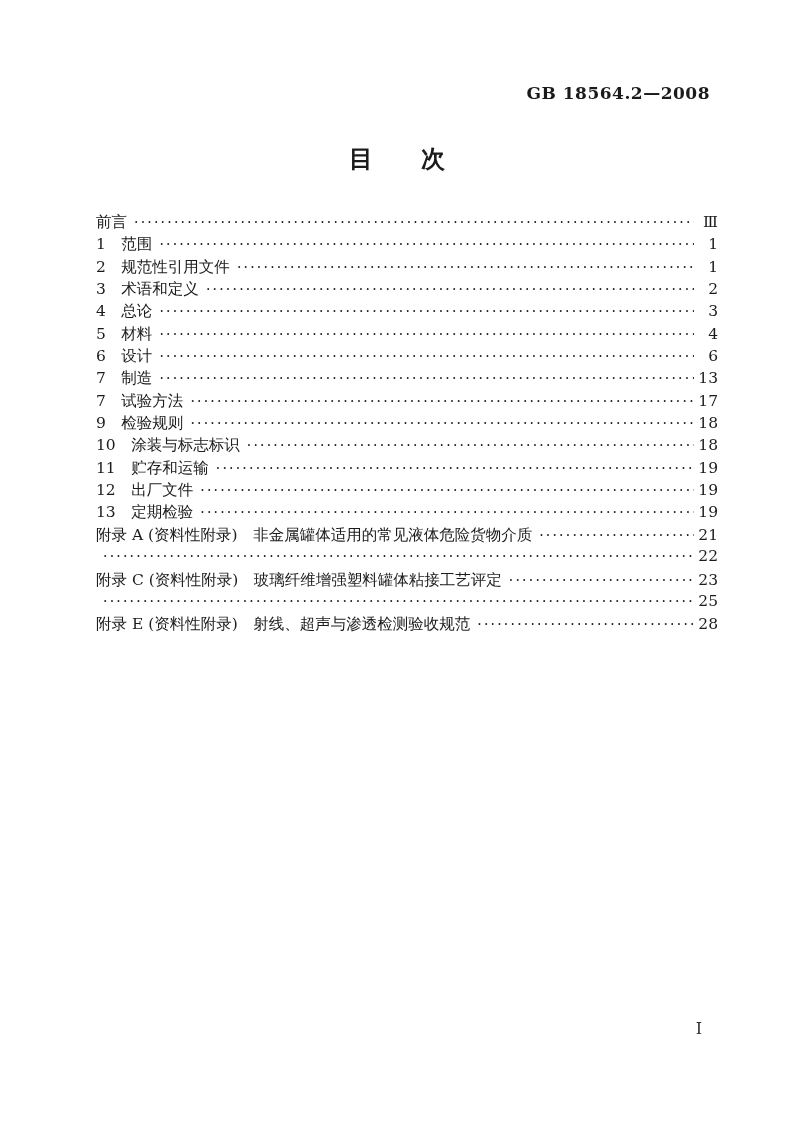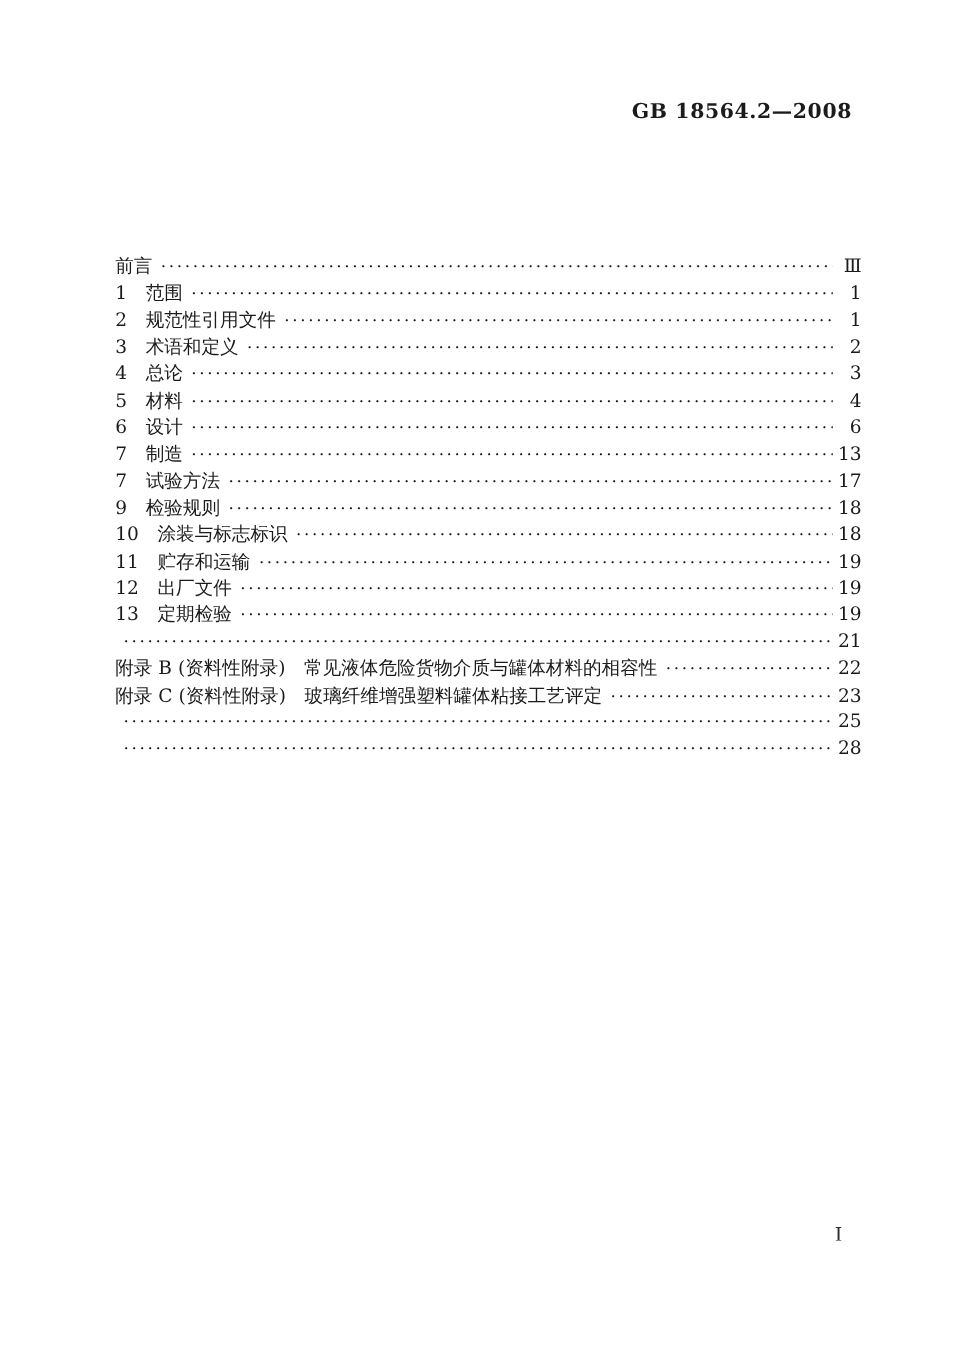"目 次" div.doc-title { html: none -> <div>目 次</div> }
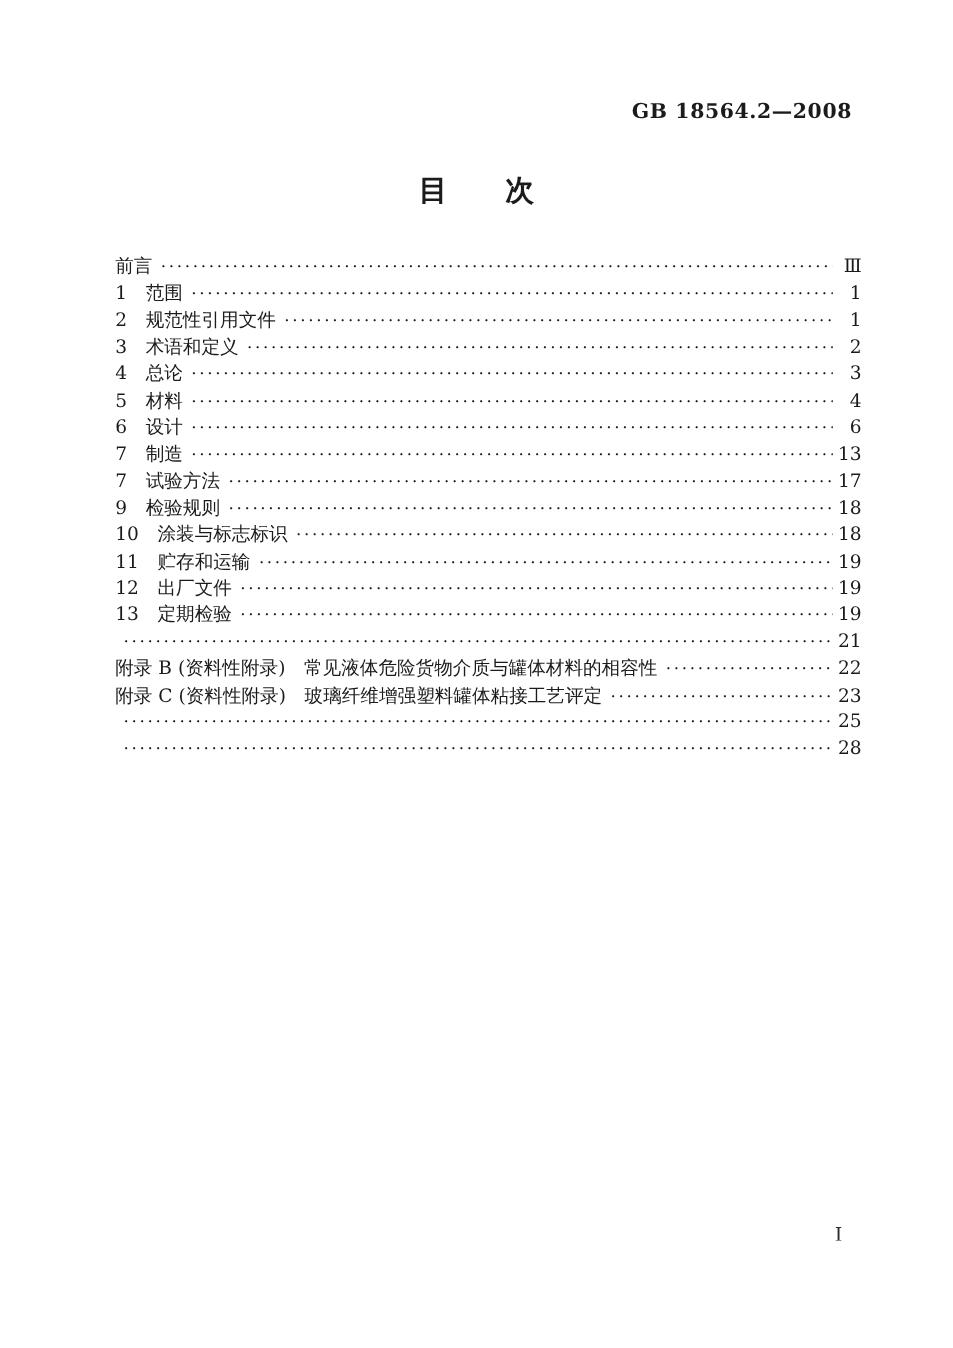"附录 A (资料性附录) 非金属罐体适用的常见液体危险货物介质" span.toc-label { html: none -> <span>附录 A (资料性附录) 非金属罐体适用的常见液体危险货物介质</span> }
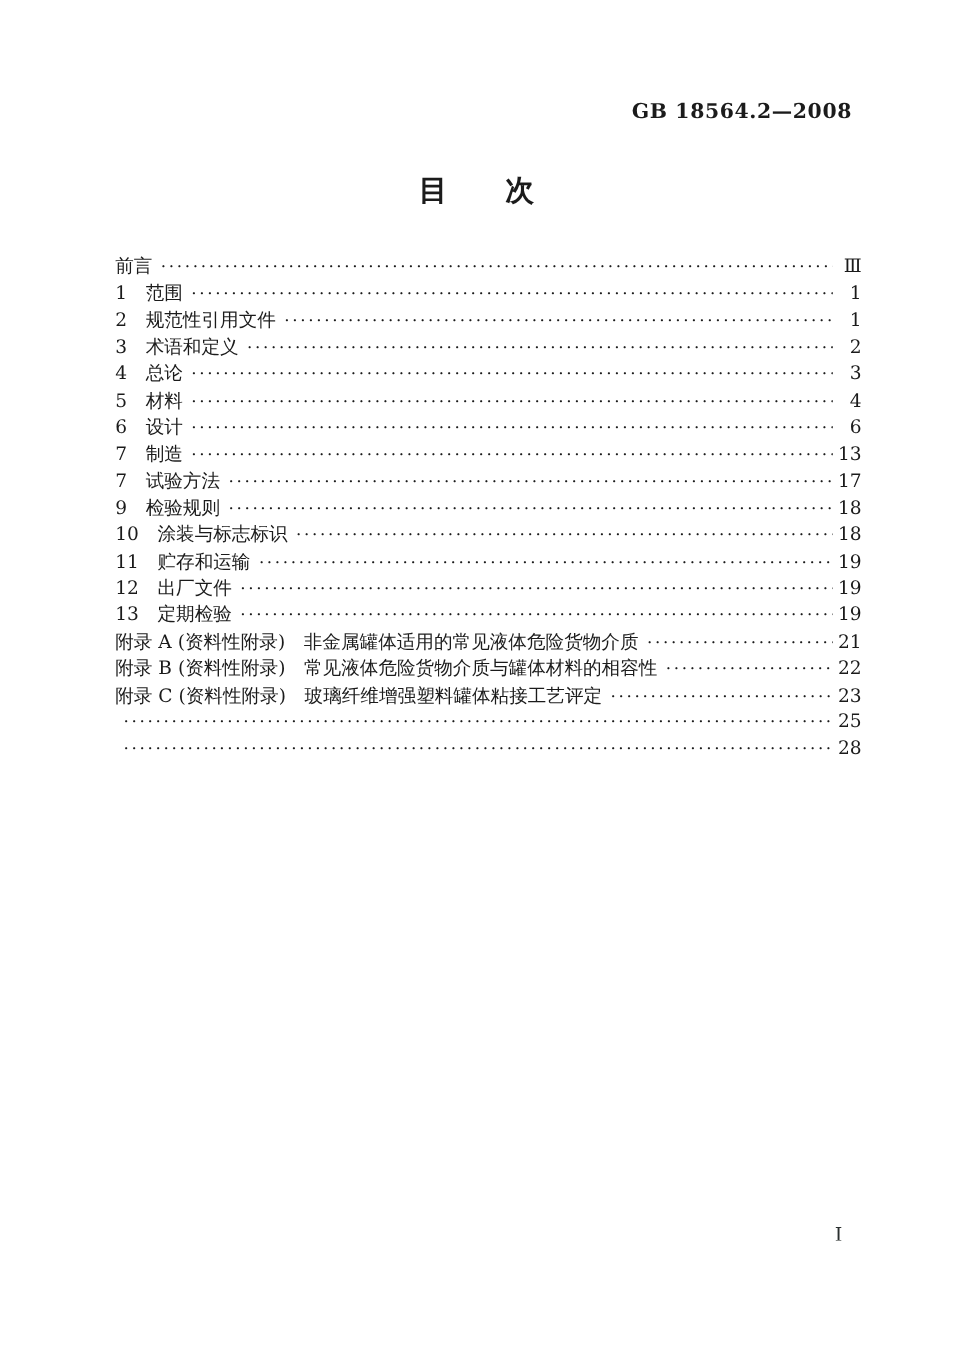"附录 B (资料性附录) 常见液体危险货物介质与罐体材料的相容性" span.toc-label { html: <span>附录 B (资料性附录) 常见液体危险货物介质与罐体材料的相容性</span> -> none }
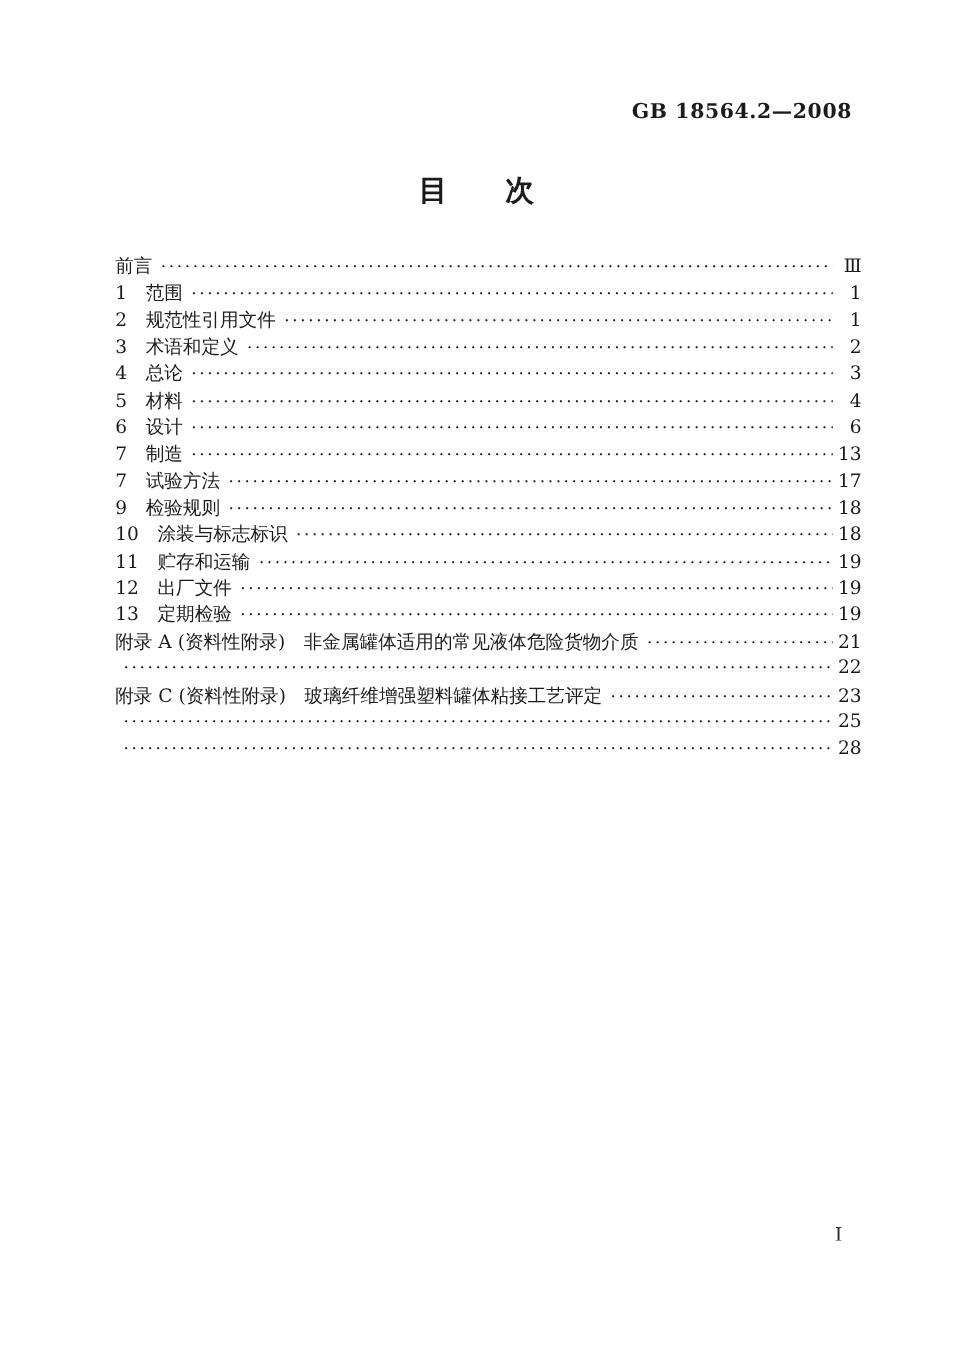"附录 E (资料性附录) 射线、超声与渗透检测验收规范" span.toc-label { html: none -> <span>附录 E (资料性附录) 射线、超声与渗透检测验收规范</span> }
